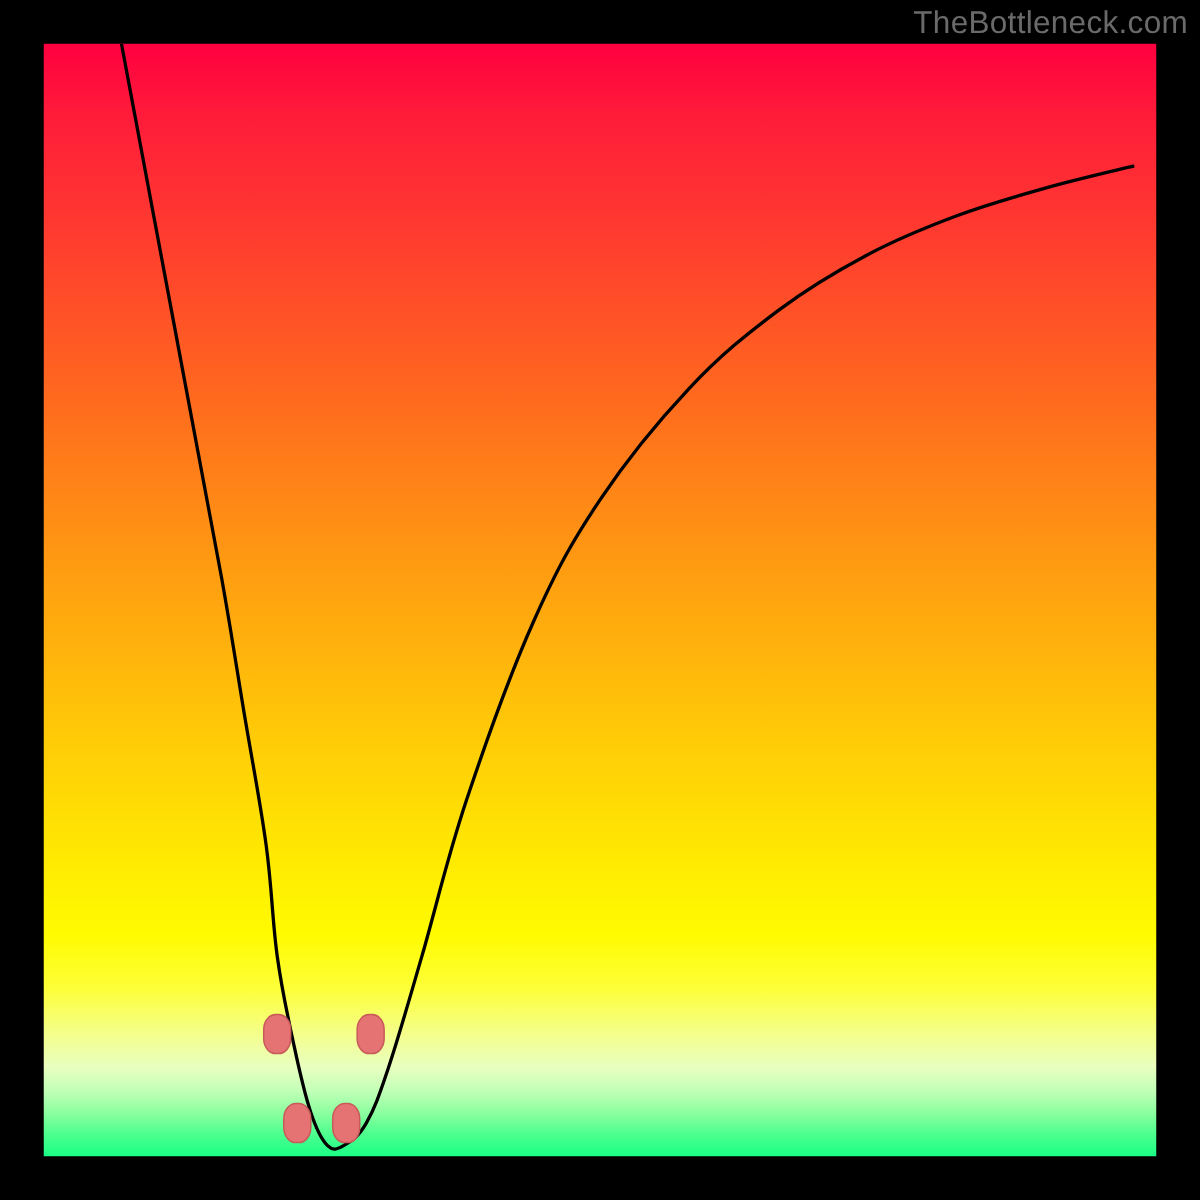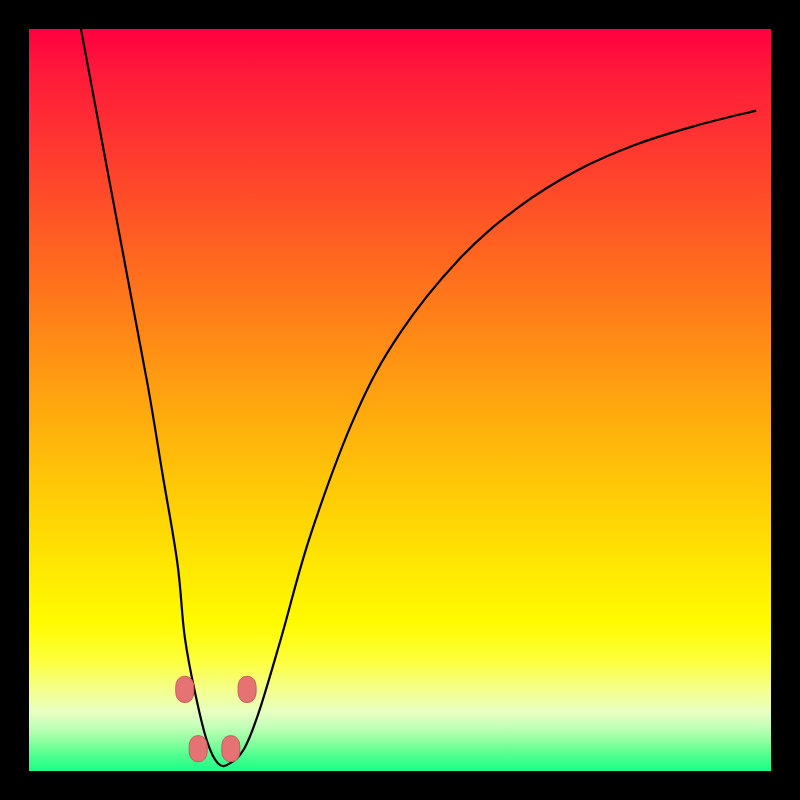"TheBottleneck.com" div.watermark { html: none -> <div>TheBottleneck.com</div> }
